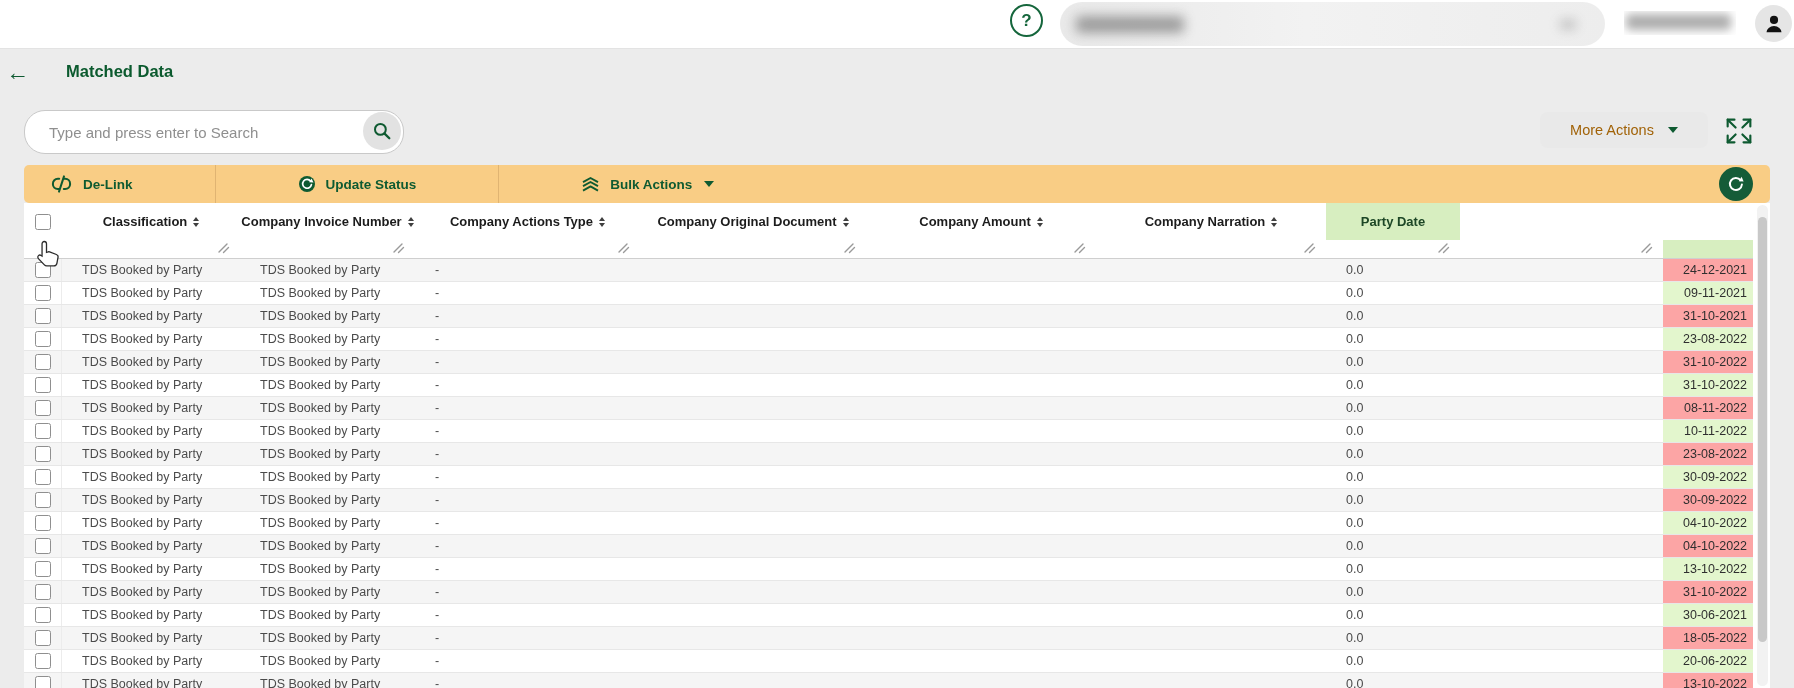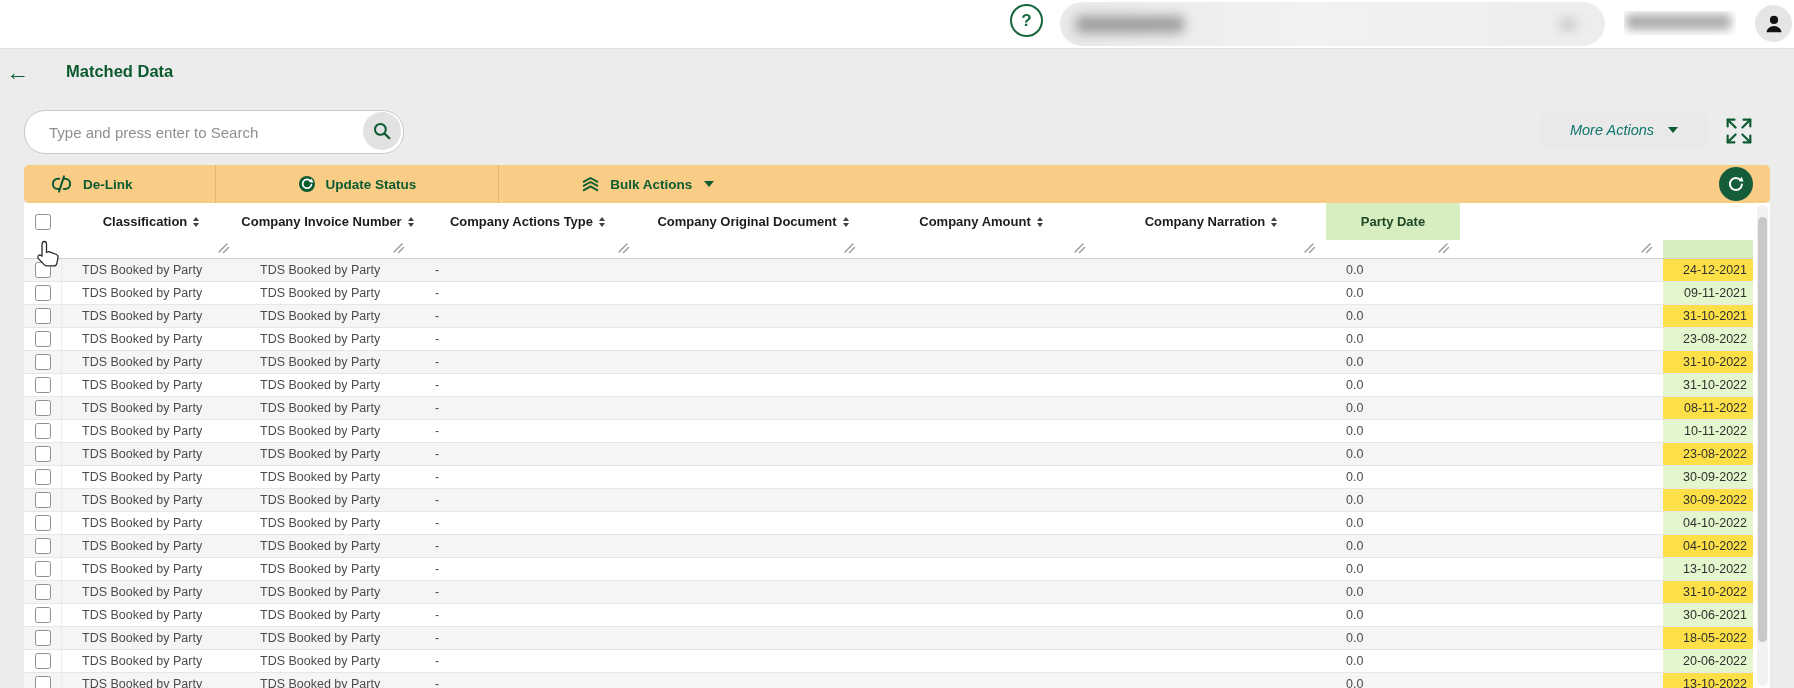"More Actions" .more-actions { color: #0f766e -> #a16207; font-style: italic -> none }
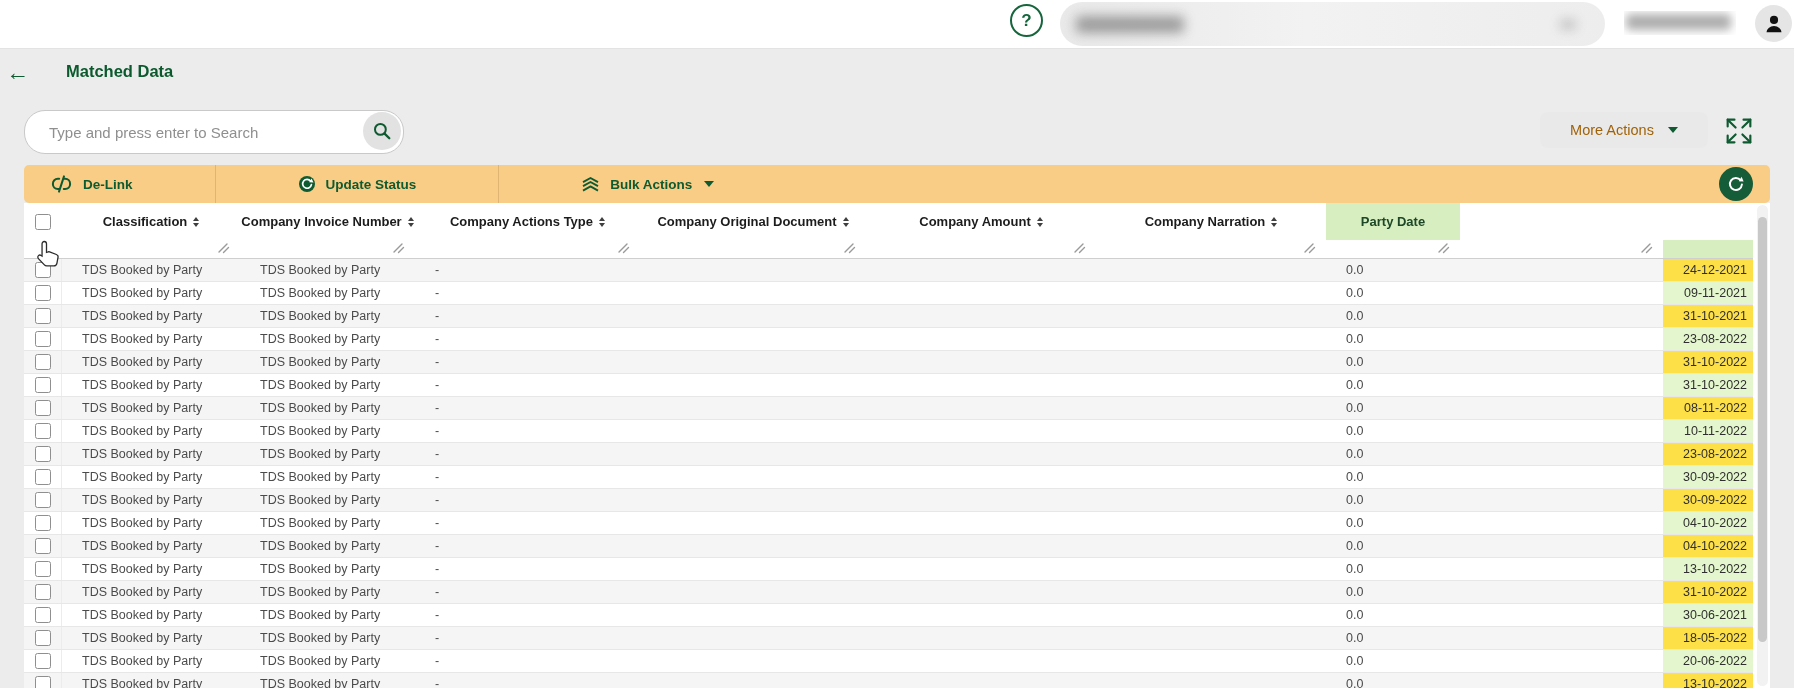"24-12-2021" .tr.odd .cell.green { background: #fde047 -> #fca5a5 }
